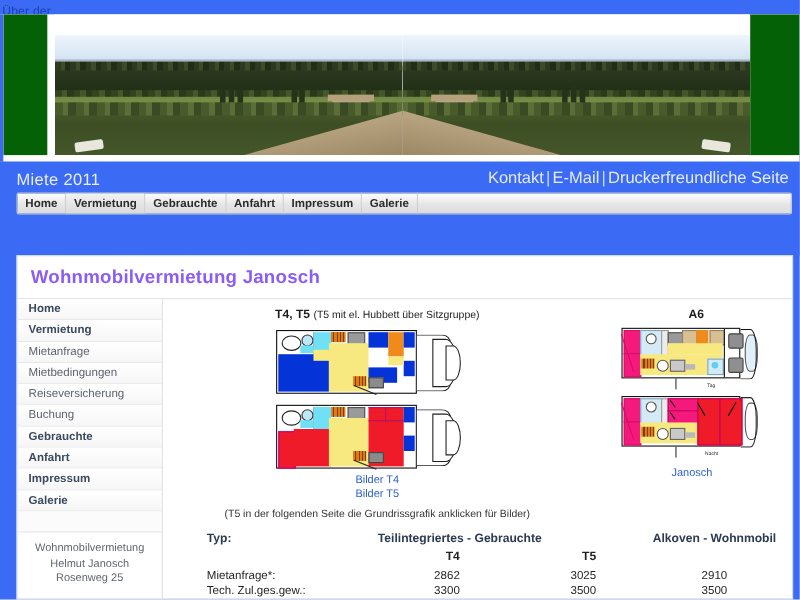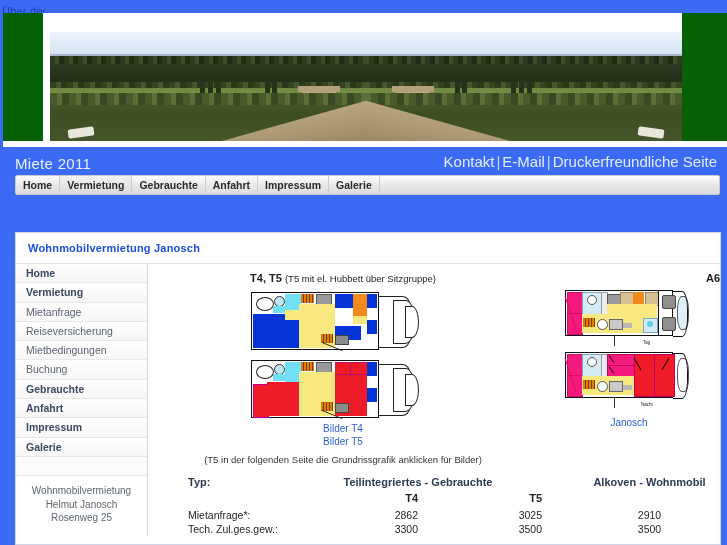"Wohnmobilvermietung Janosch" #cardtitle { color: #1d4ed8 -> #8b5cf6; font-size: 11px -> 17px }
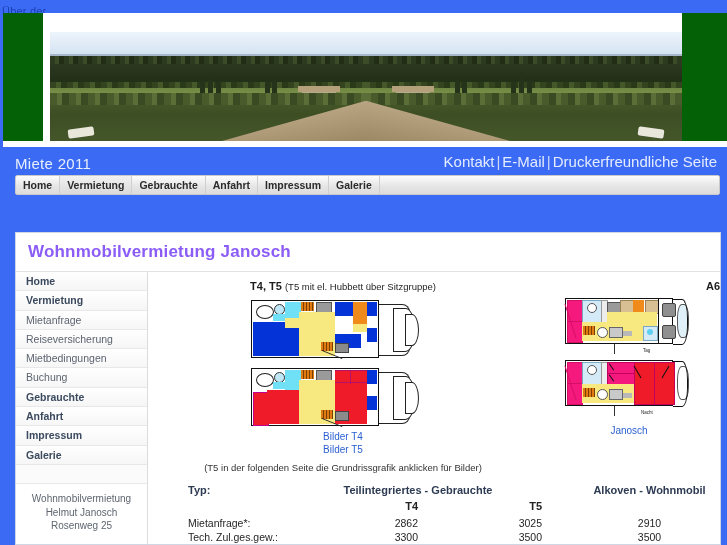"A6" div.plantitle { text-align: right -> center }
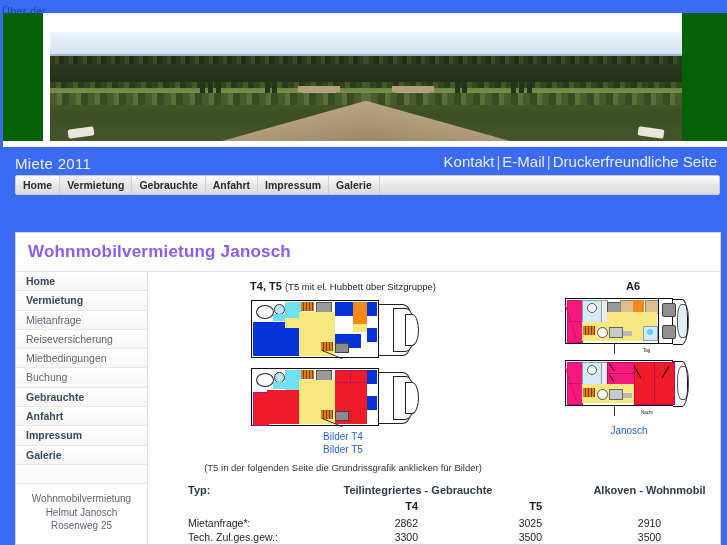"Reiseversicherung" div.si { order: before "Mietbedingungen" -> after "Mietbedingungen" }
